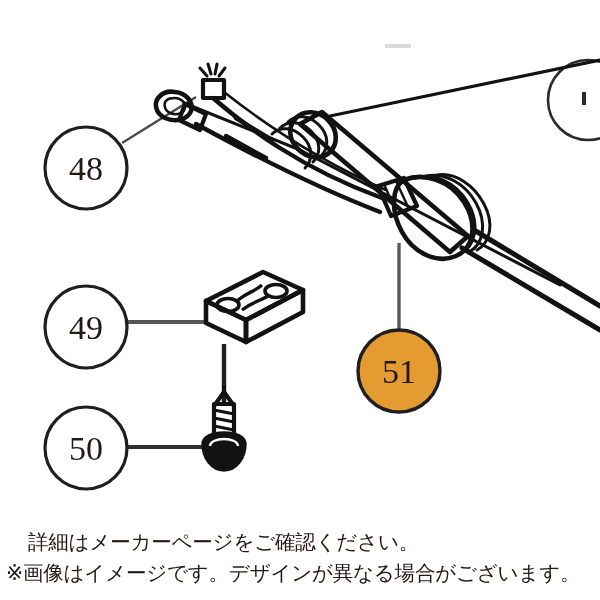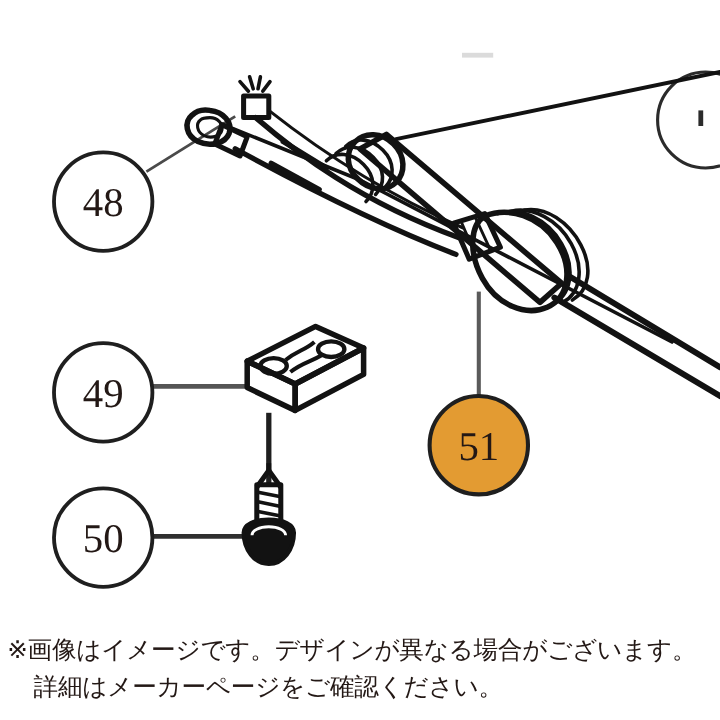"※画像はイメージです。デザインが異なる場合がございます。" div.note-line { order: before "詳細はメーカーページをご確認ください。" -> after "詳細はメーカーページをご確認ください。" }
